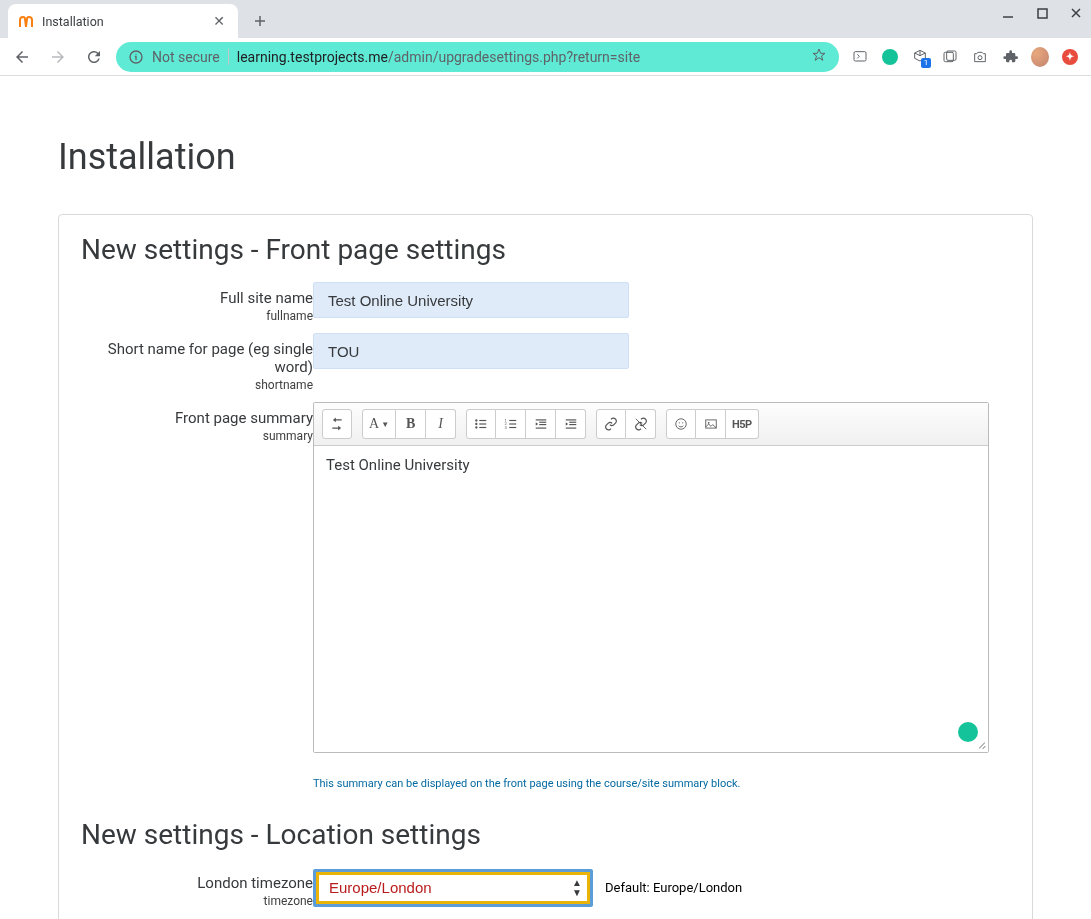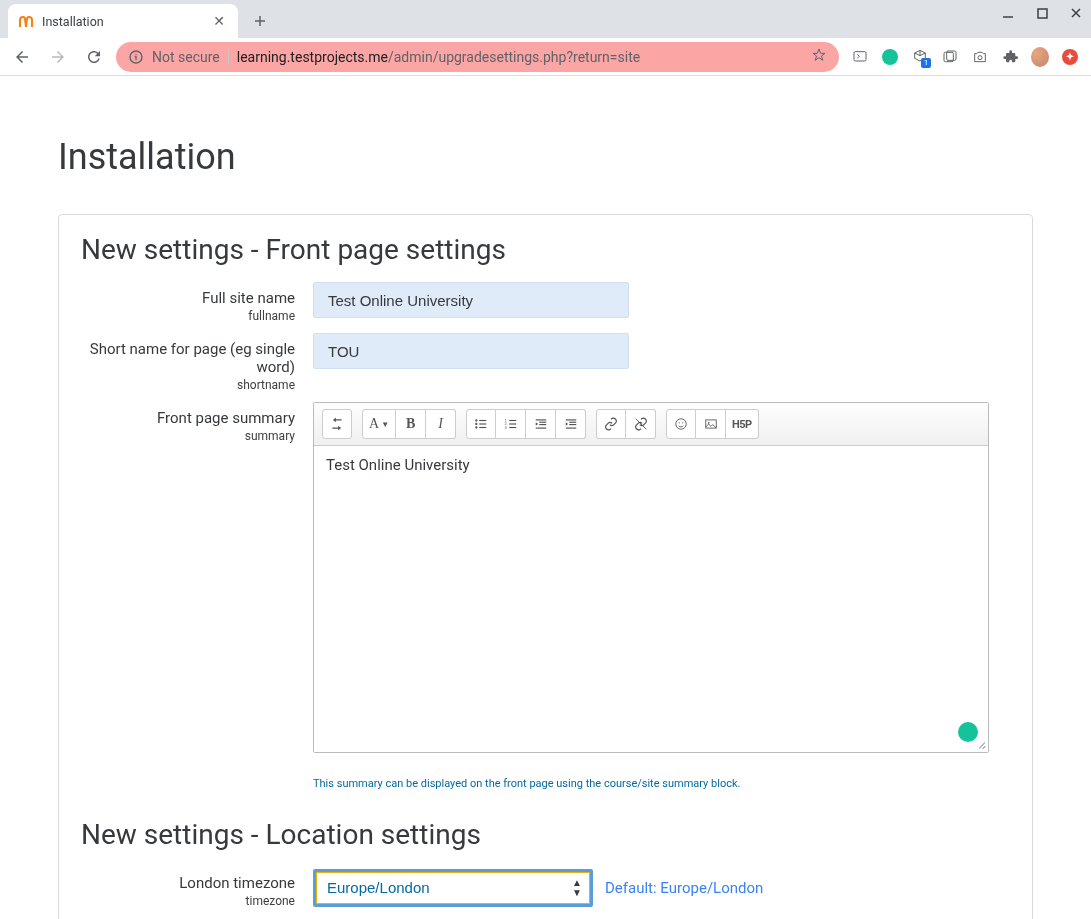"Not secure" .omnibox { background: #fca5a5 -> #5eead4 }
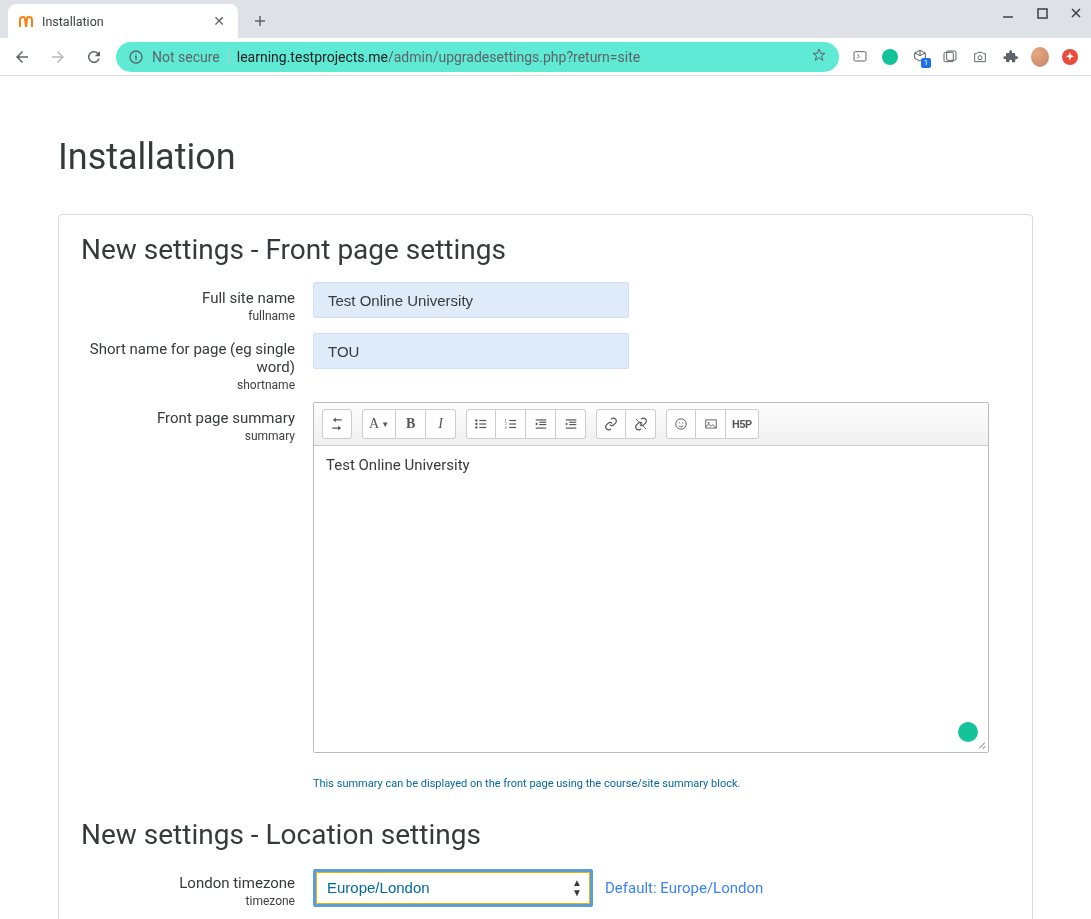"Full site name" .form-label-col { padding-right: 18px -> none }
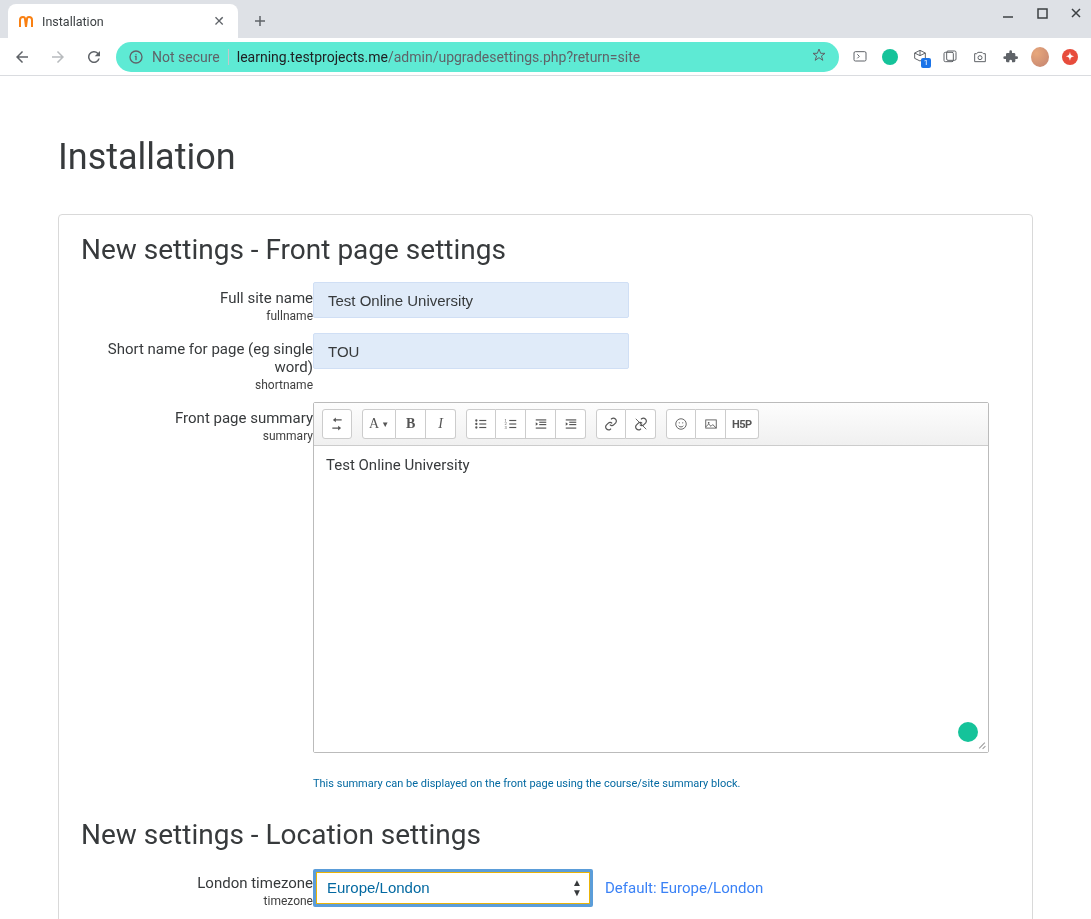"Europe/London" .select { border: 1px solid #eab308 -> 3px solid #eab308; color: #0369a1 -> #b91c1c }
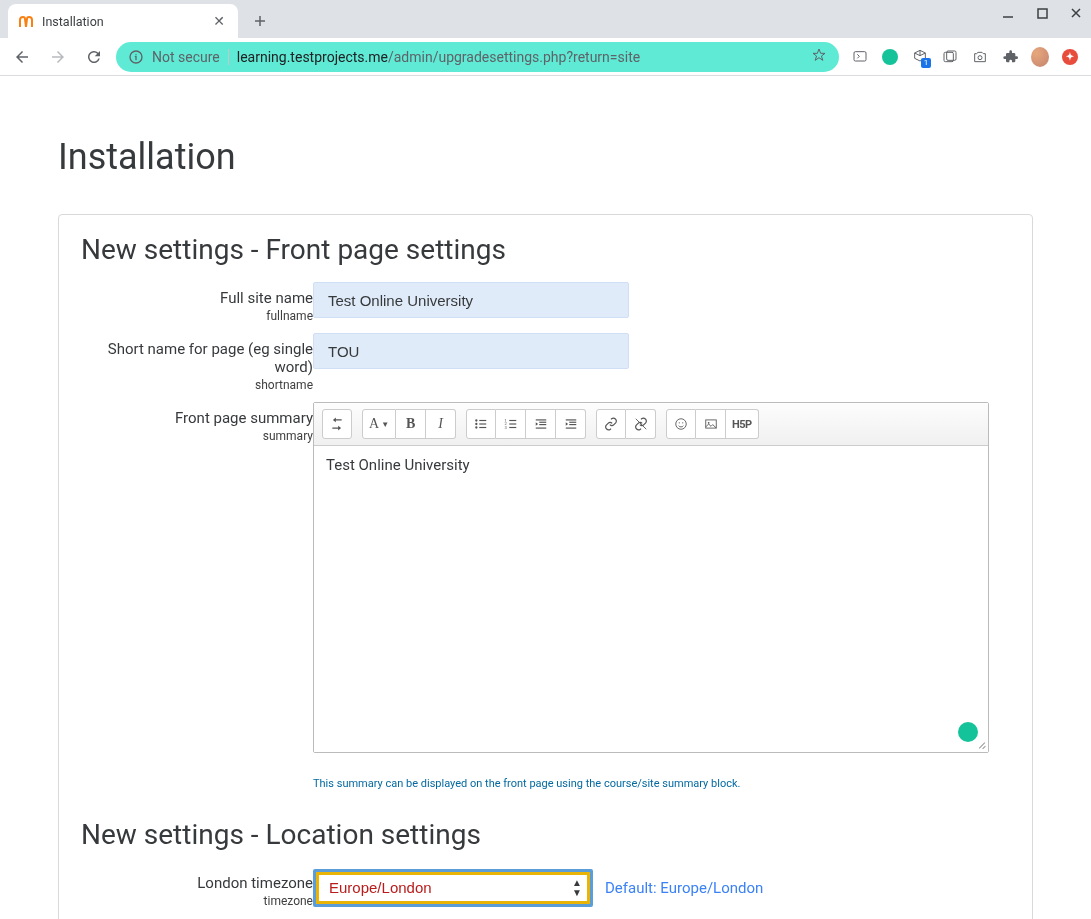"Default: Europe/London" .default-hint { color: #3b82f6 -> #000000; font-size: 15px -> 13px }
